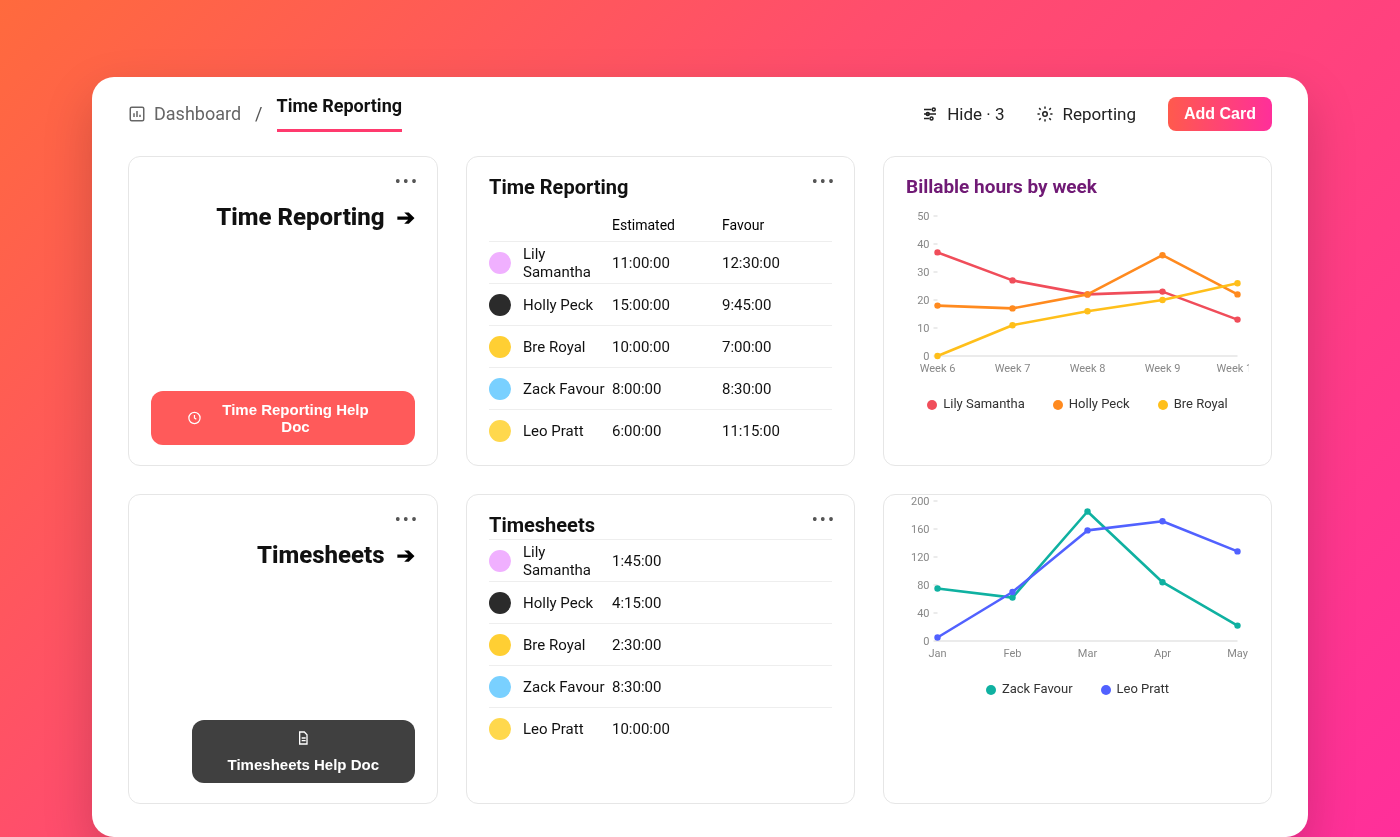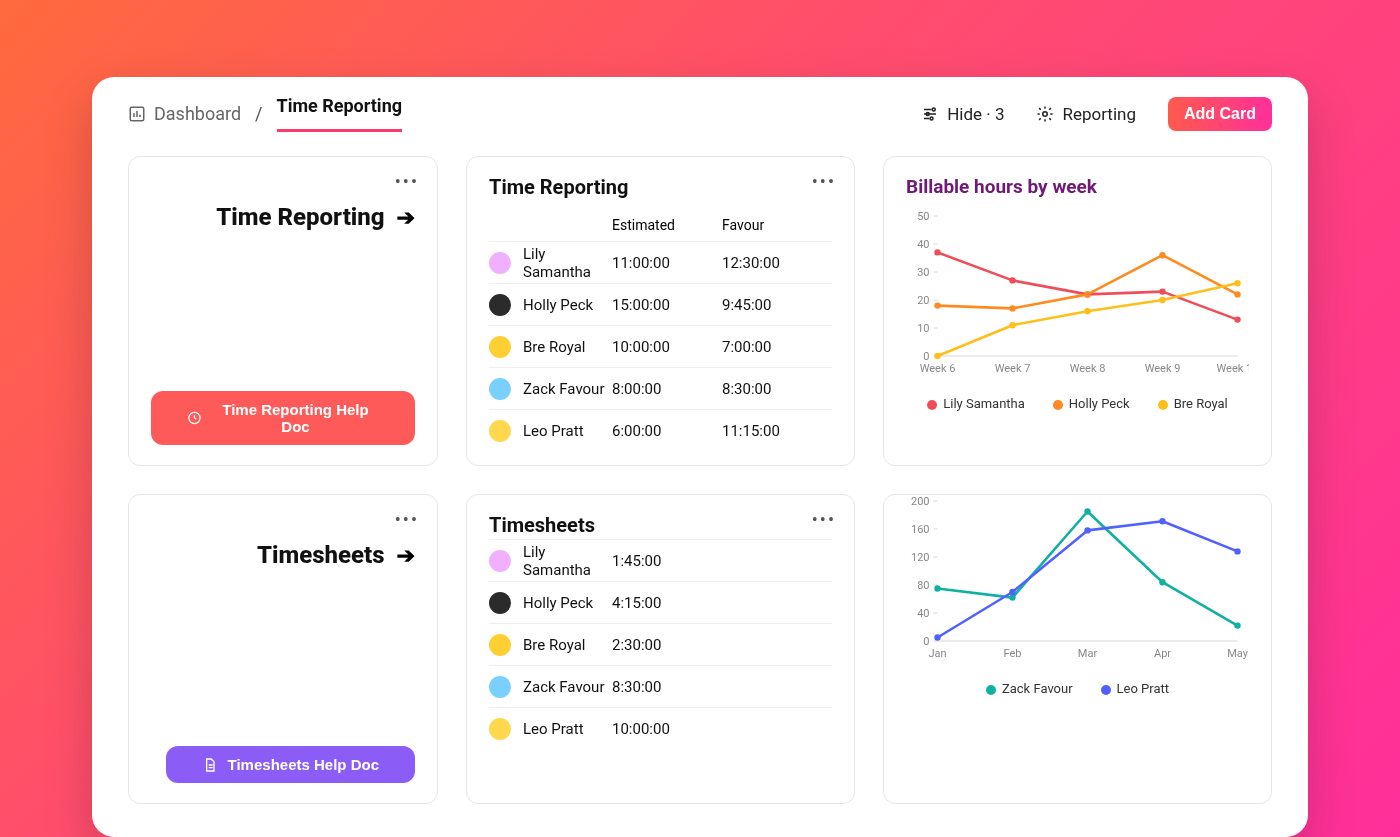"Timesheets Help Doc" .help-teal { background: #8b5cf6 -> #404040; flex-direction: none -> column }
